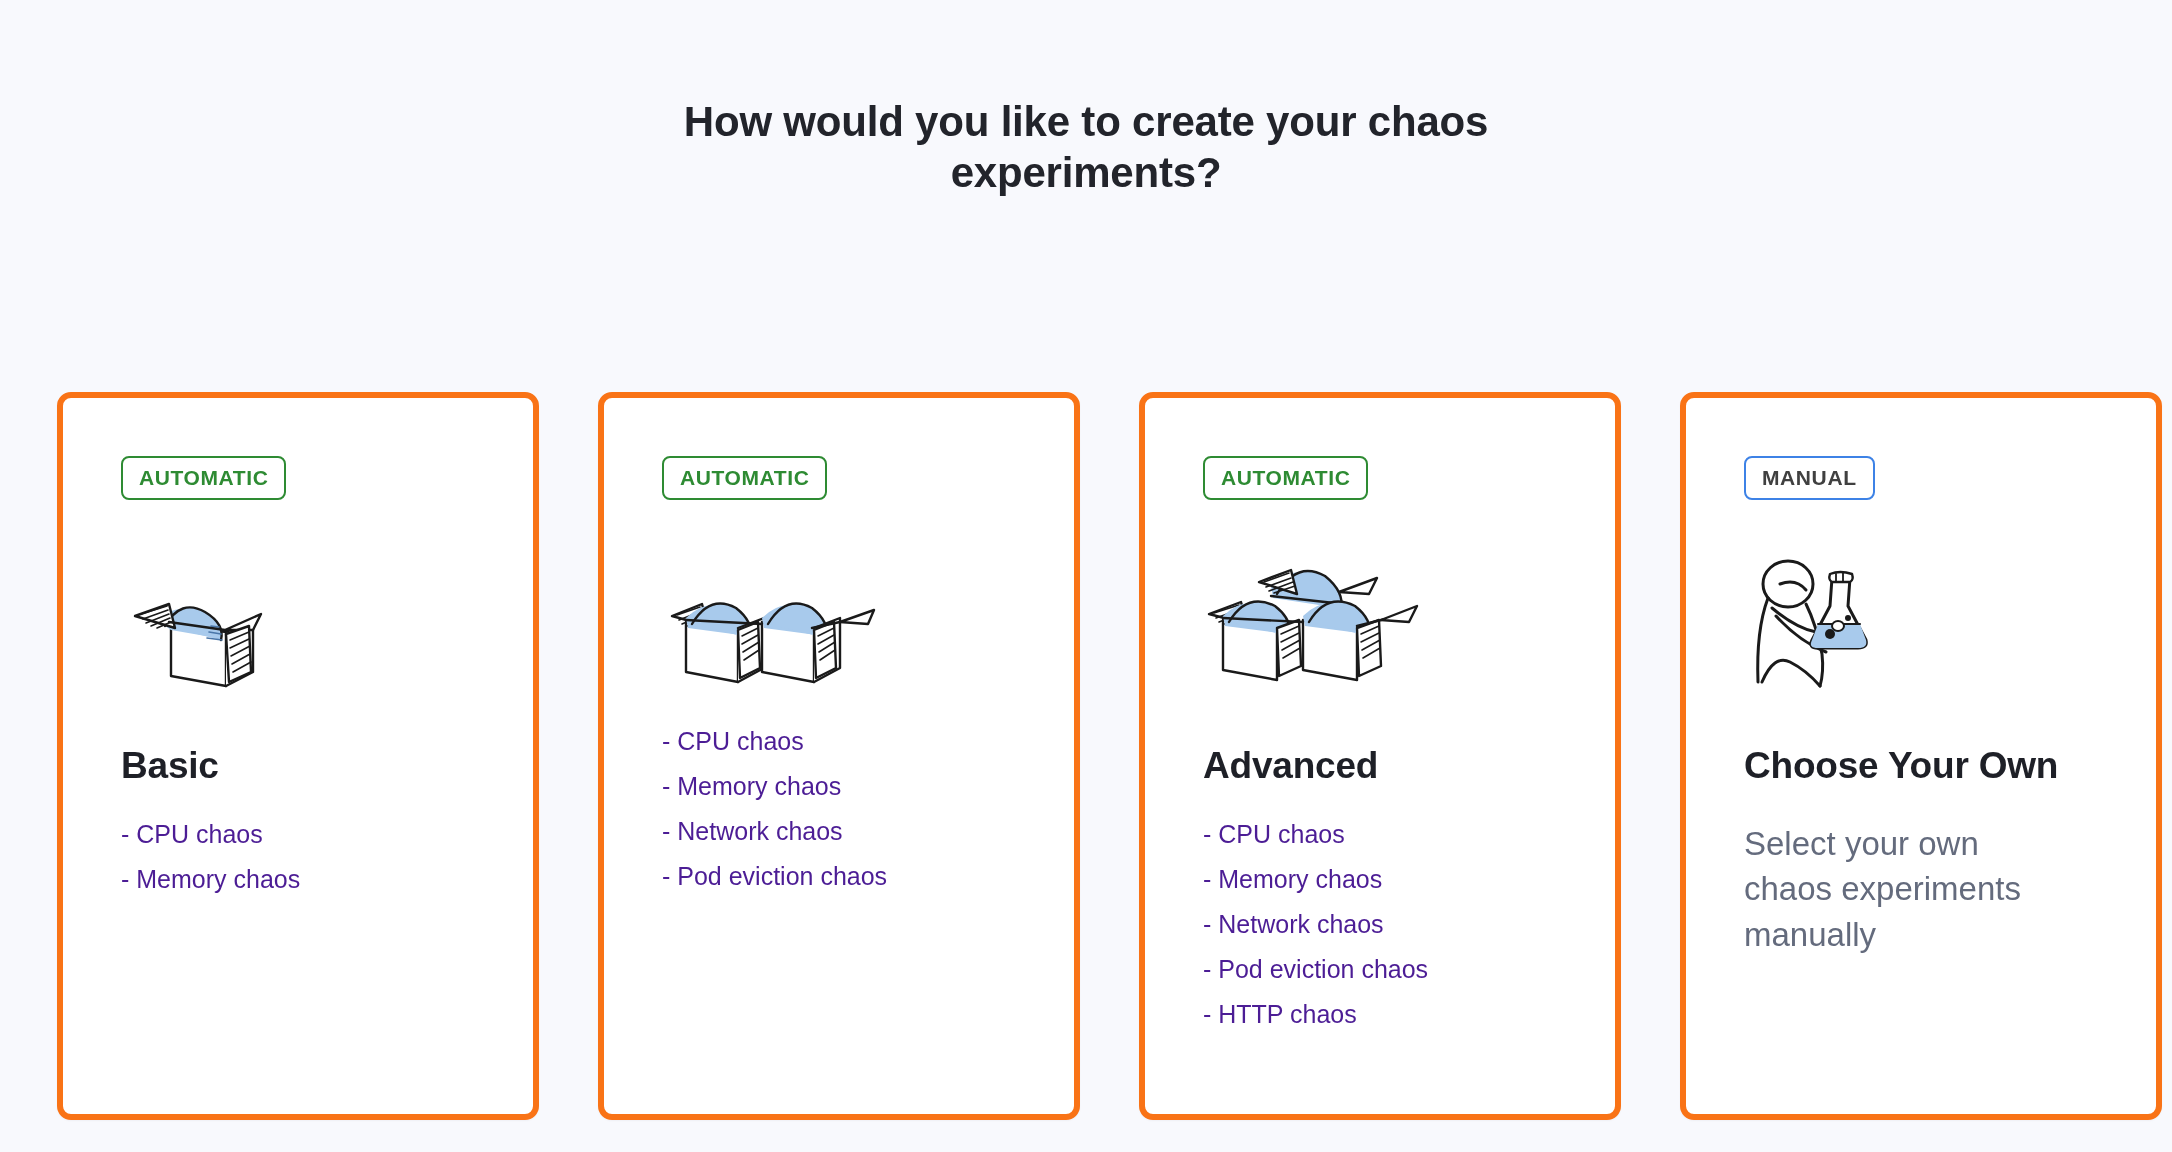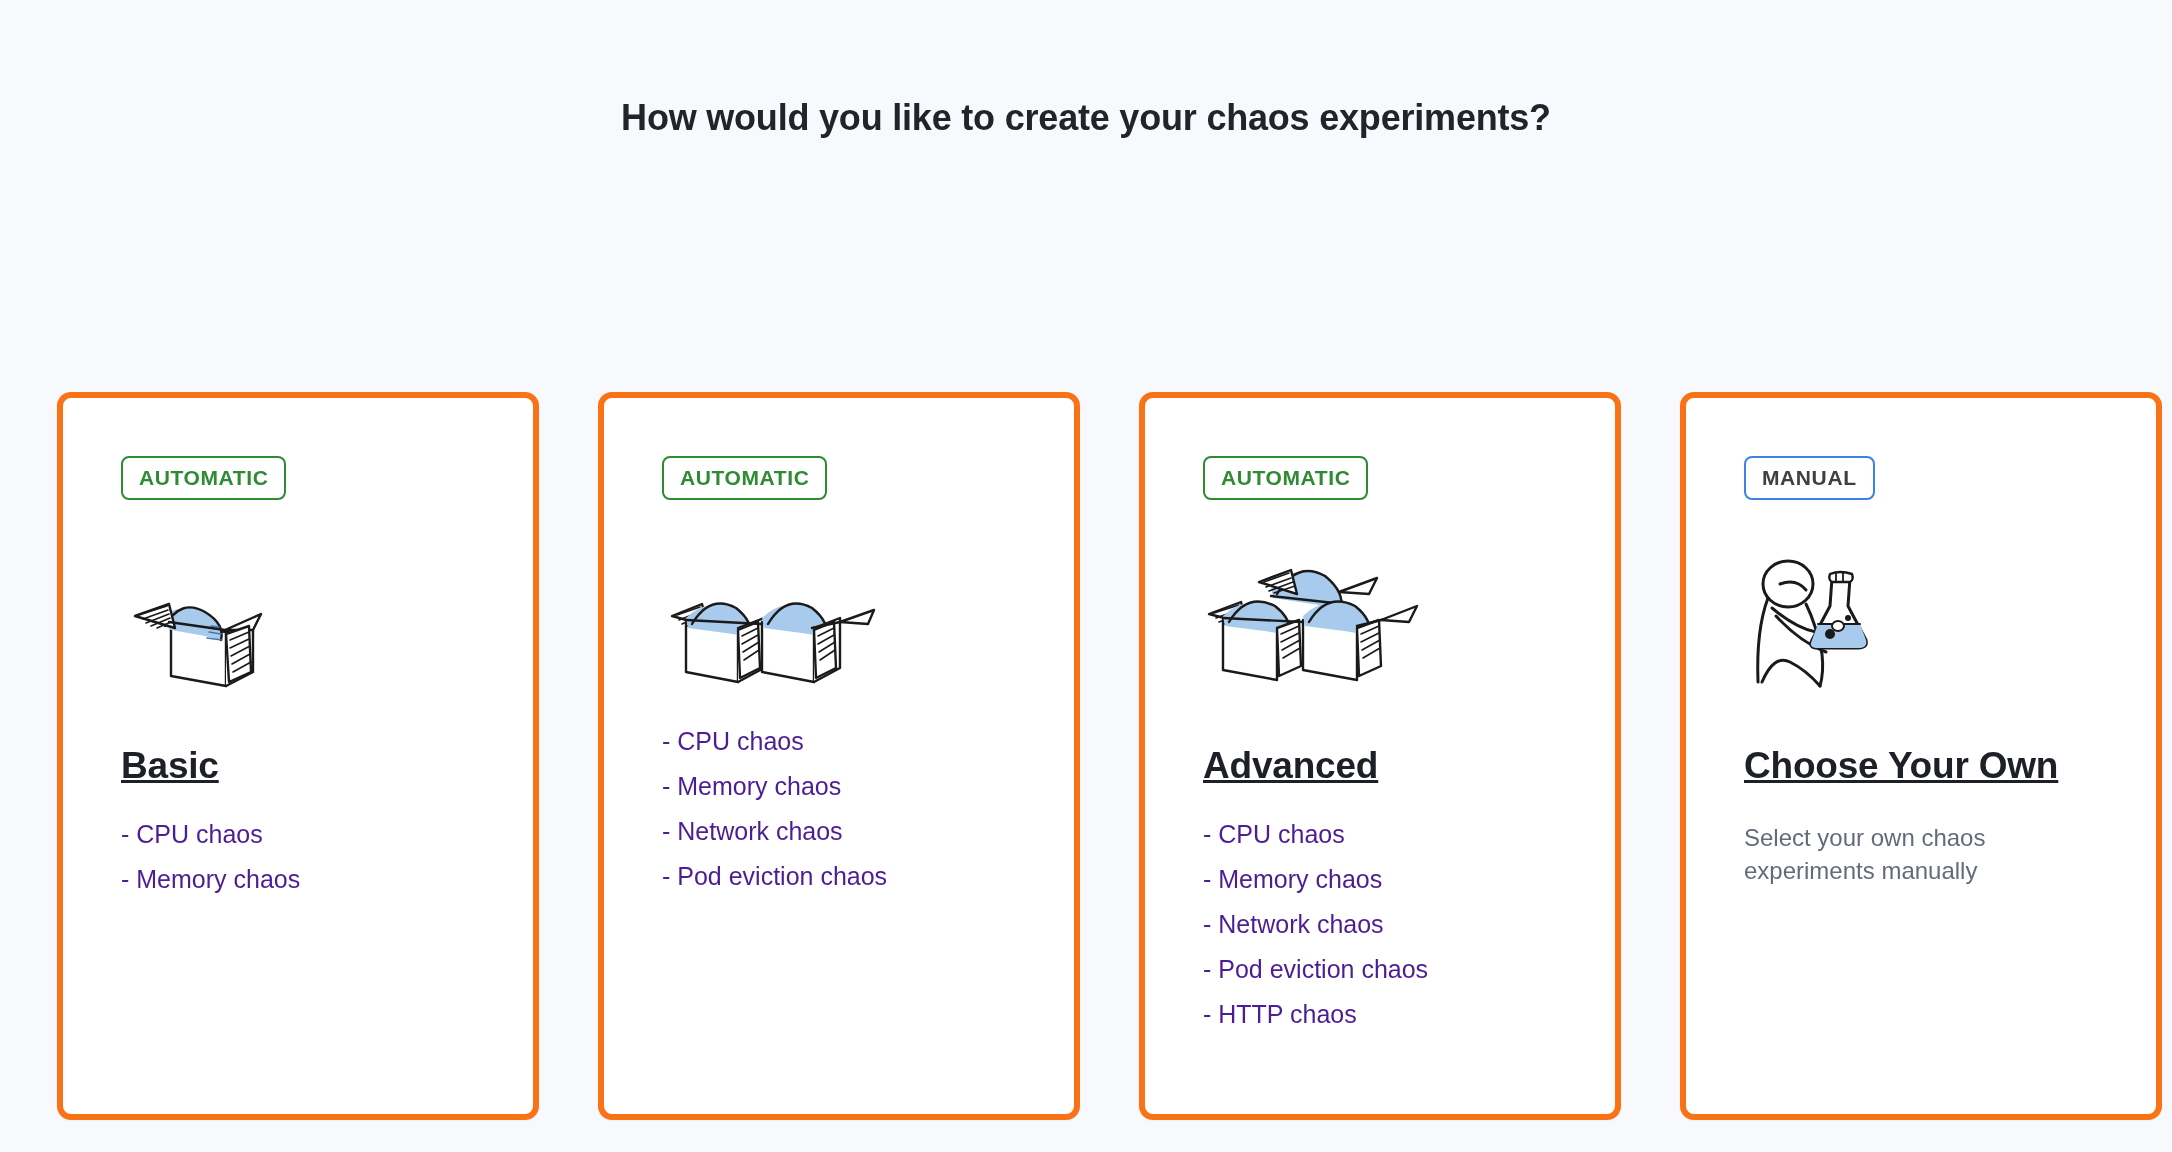"How would you like to" .page-title { font-size: 36px -> 42px }
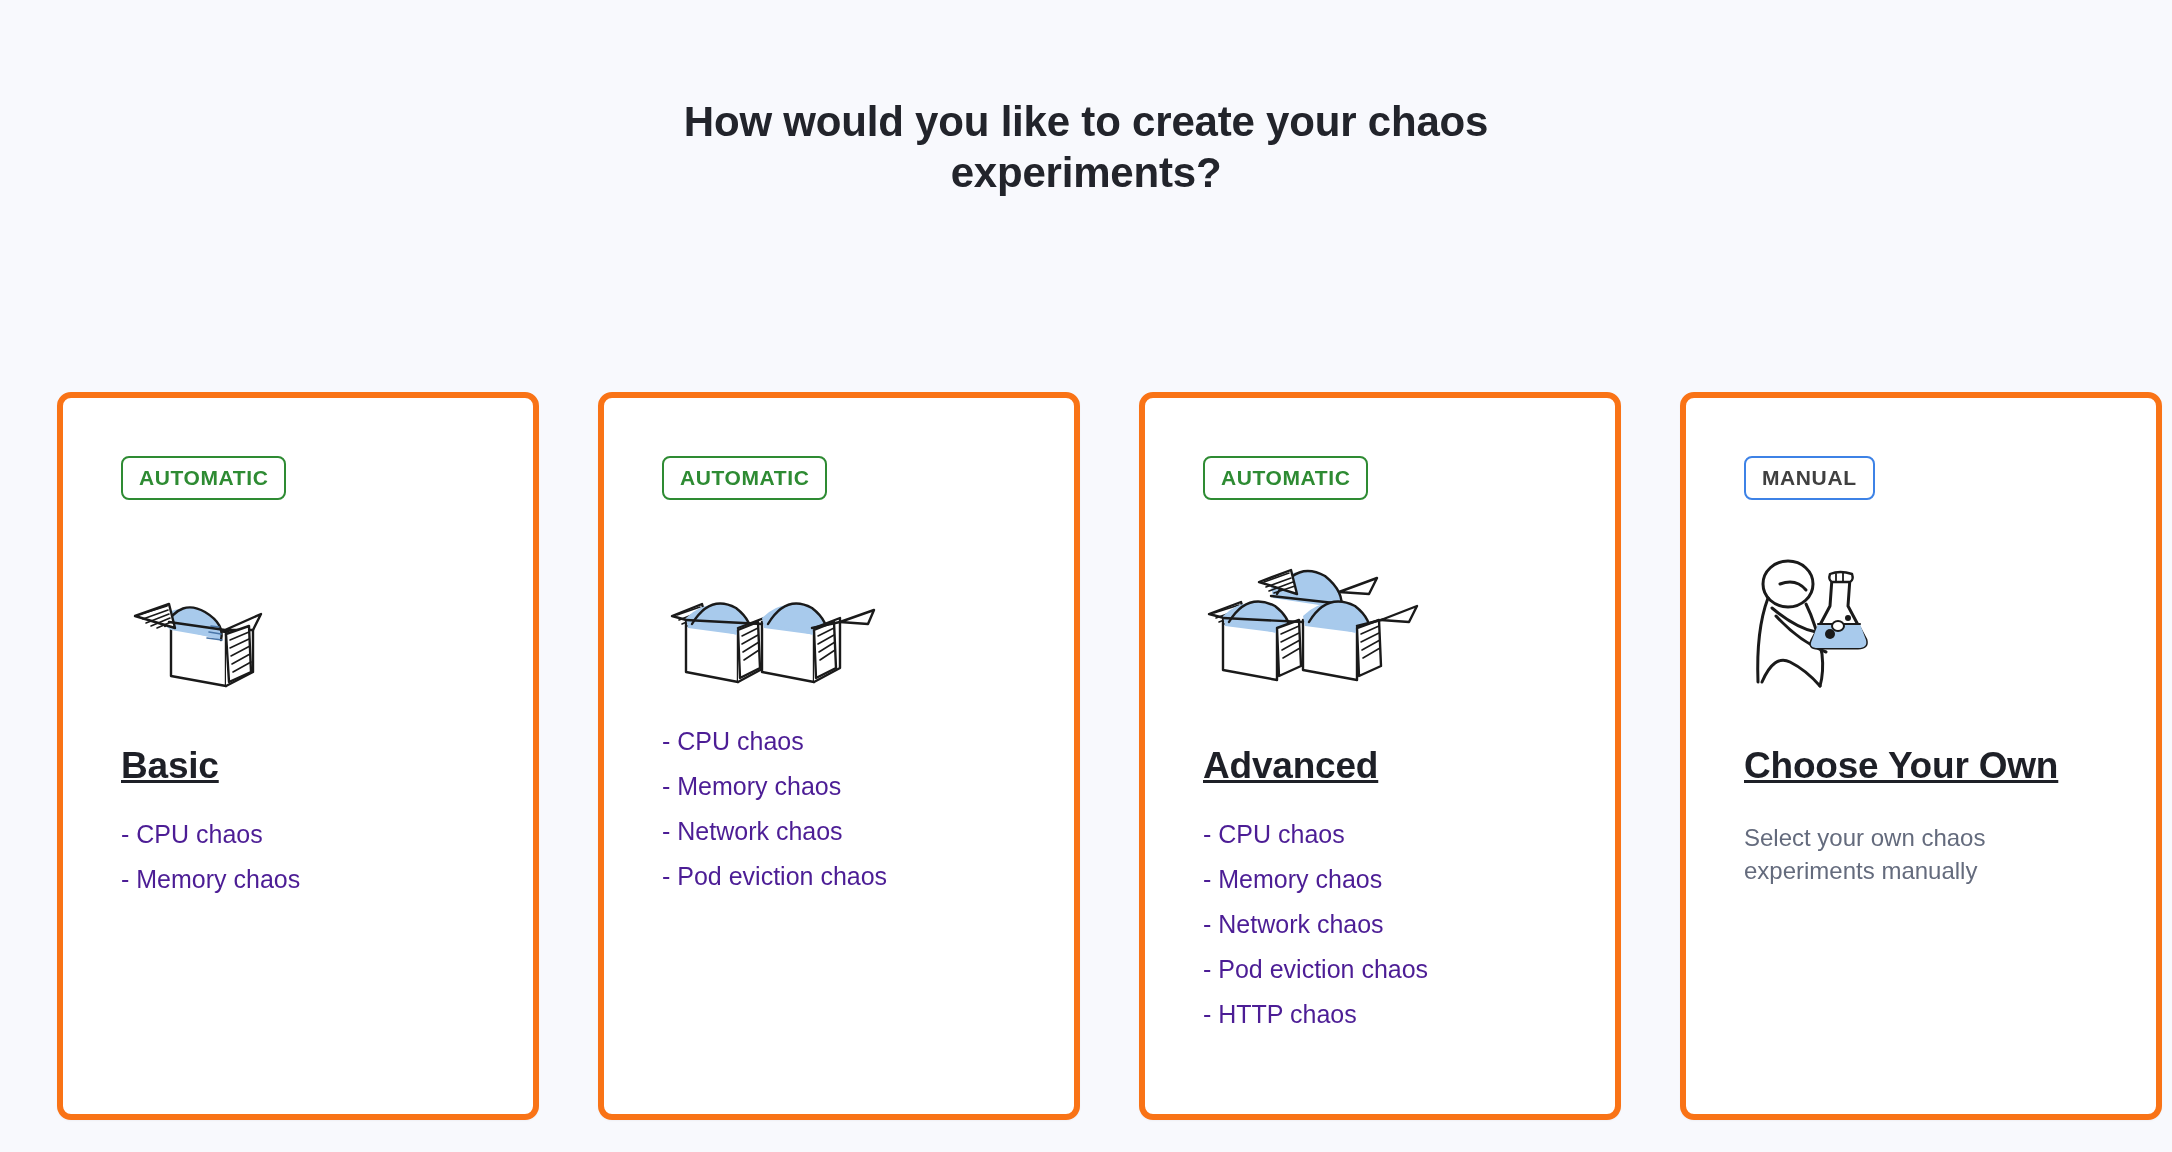"Basic" .card-title { text-decoration: underline -> none }
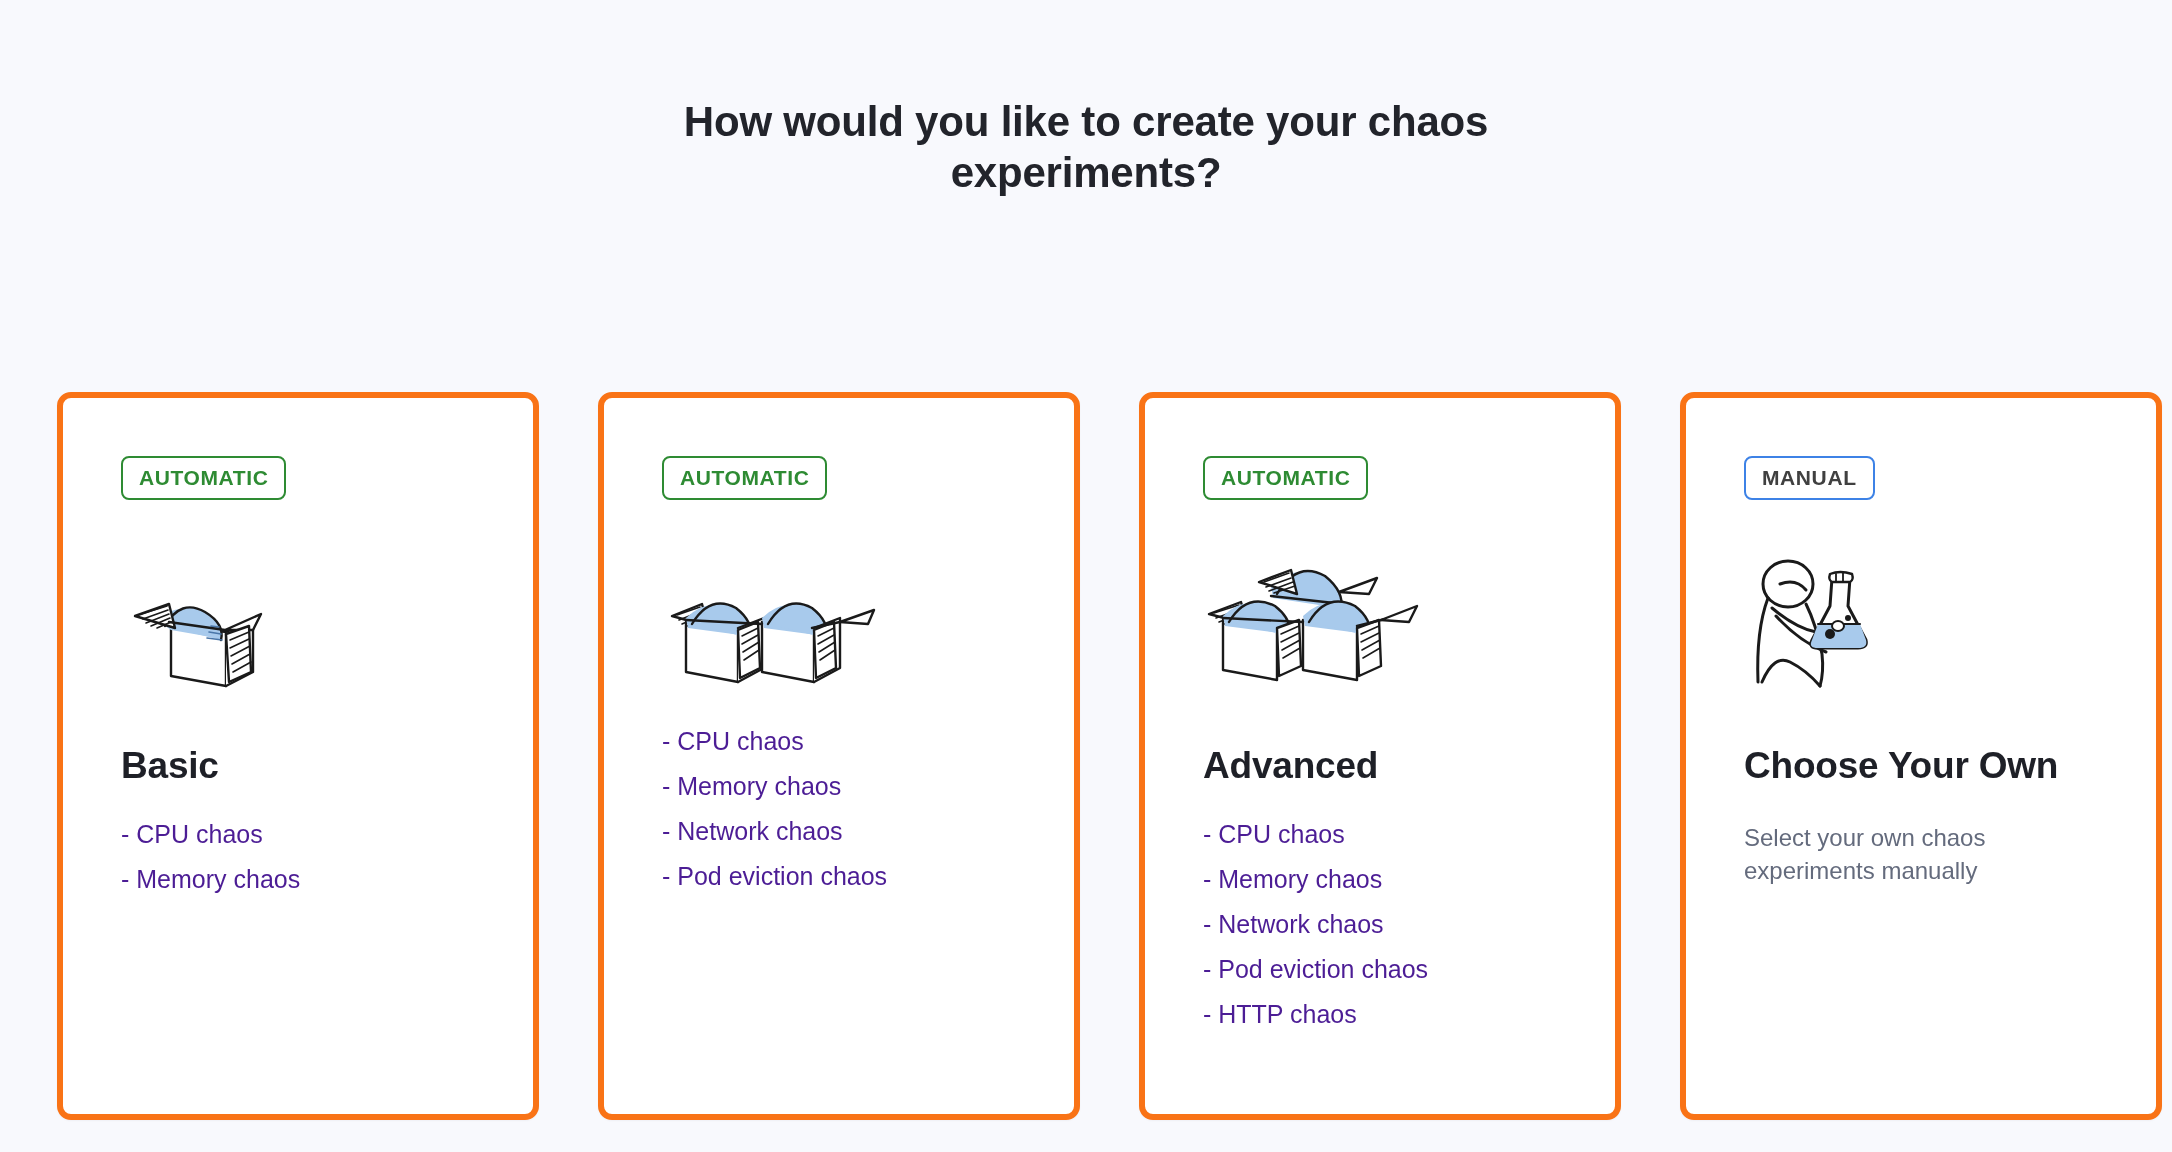"Select your own chaos experiments" .card-desc { font-size: 24px -> 33px }
